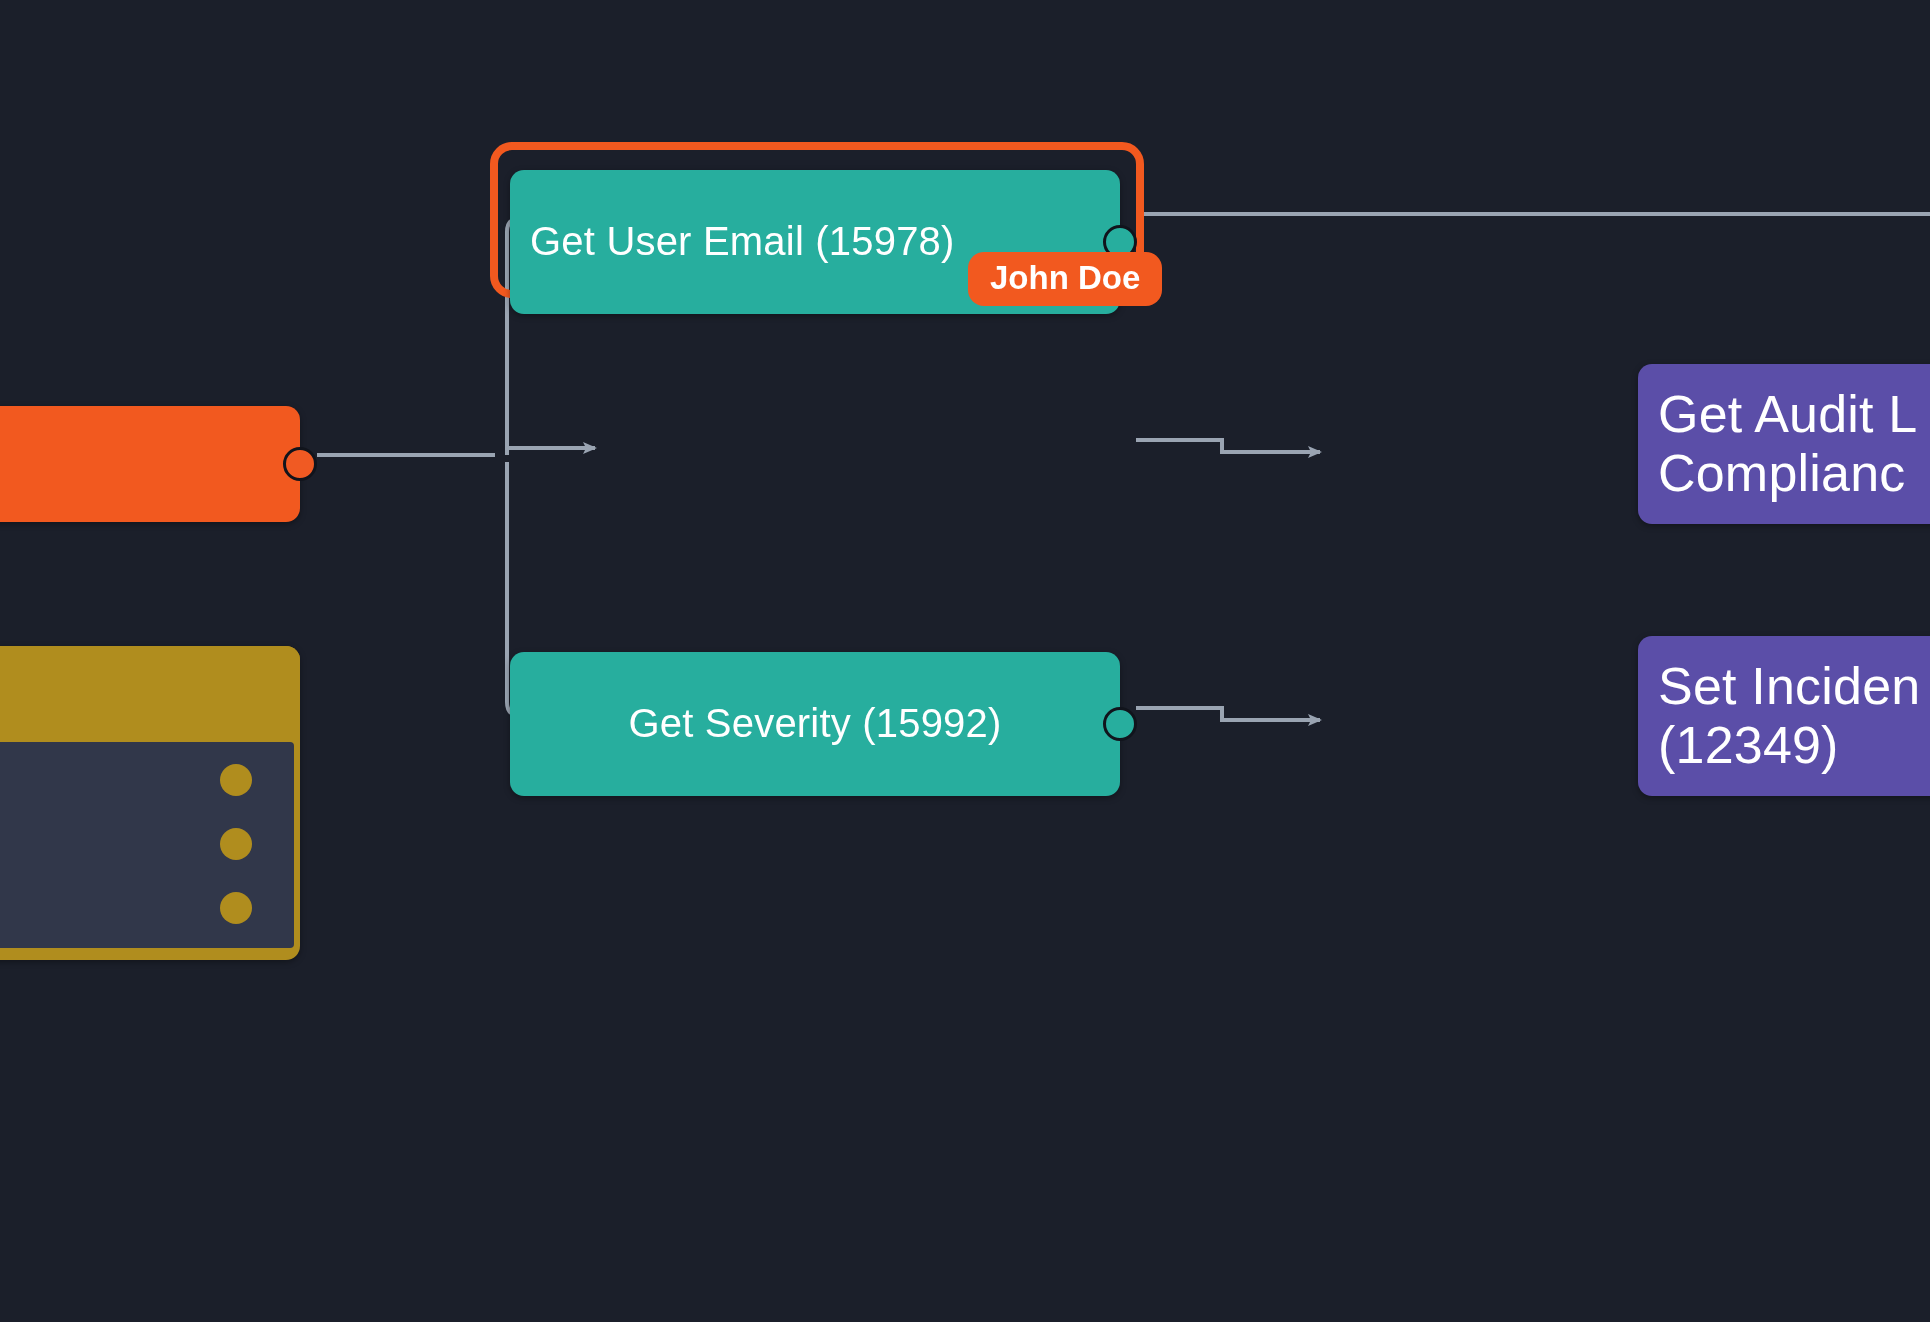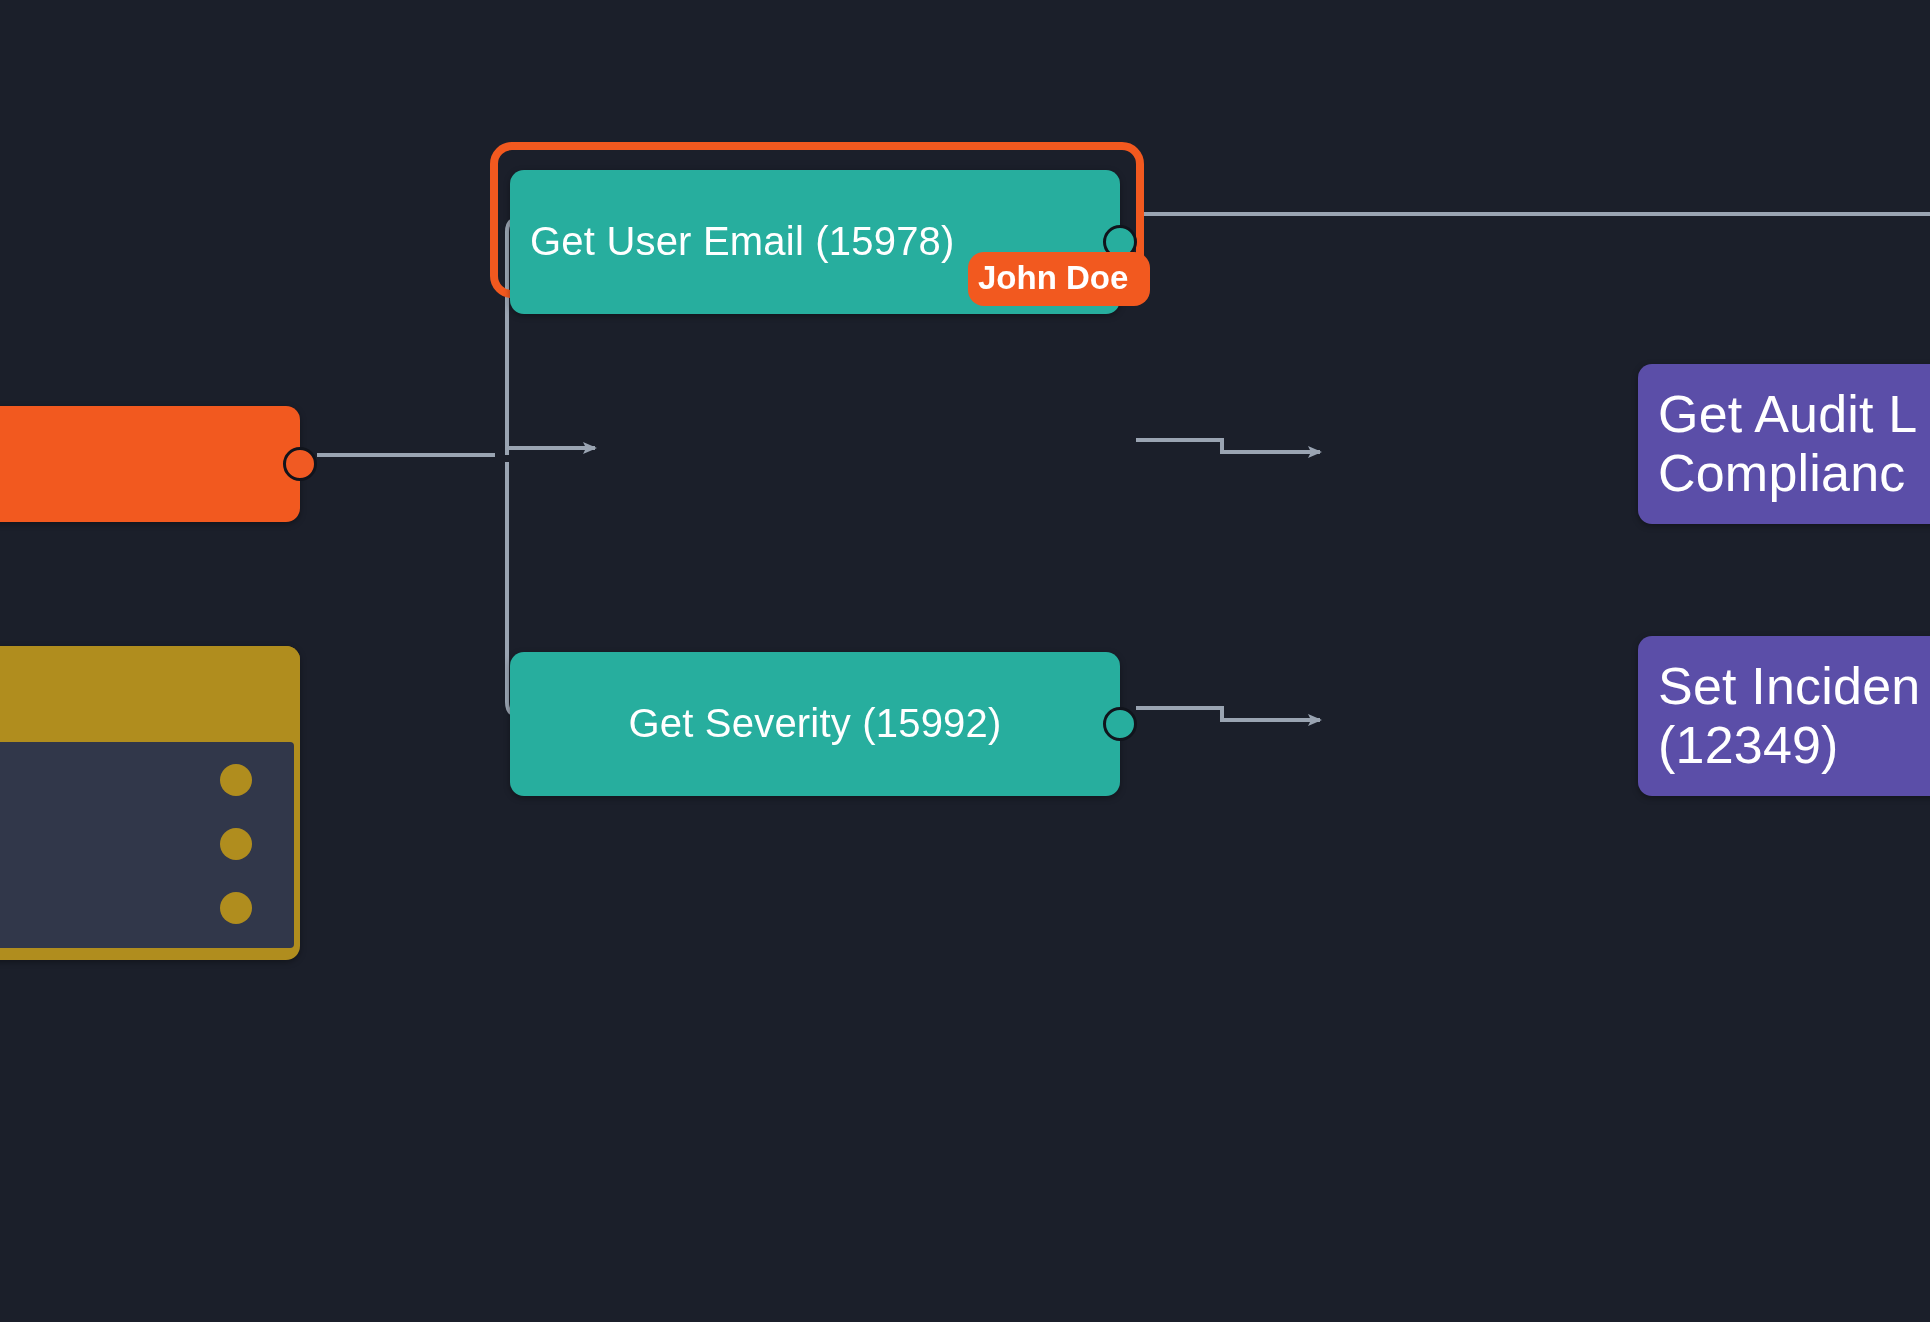"John Doe" .badge { padding: 7px 22px 9px 10px -> 7px 22px 9px 22px }
